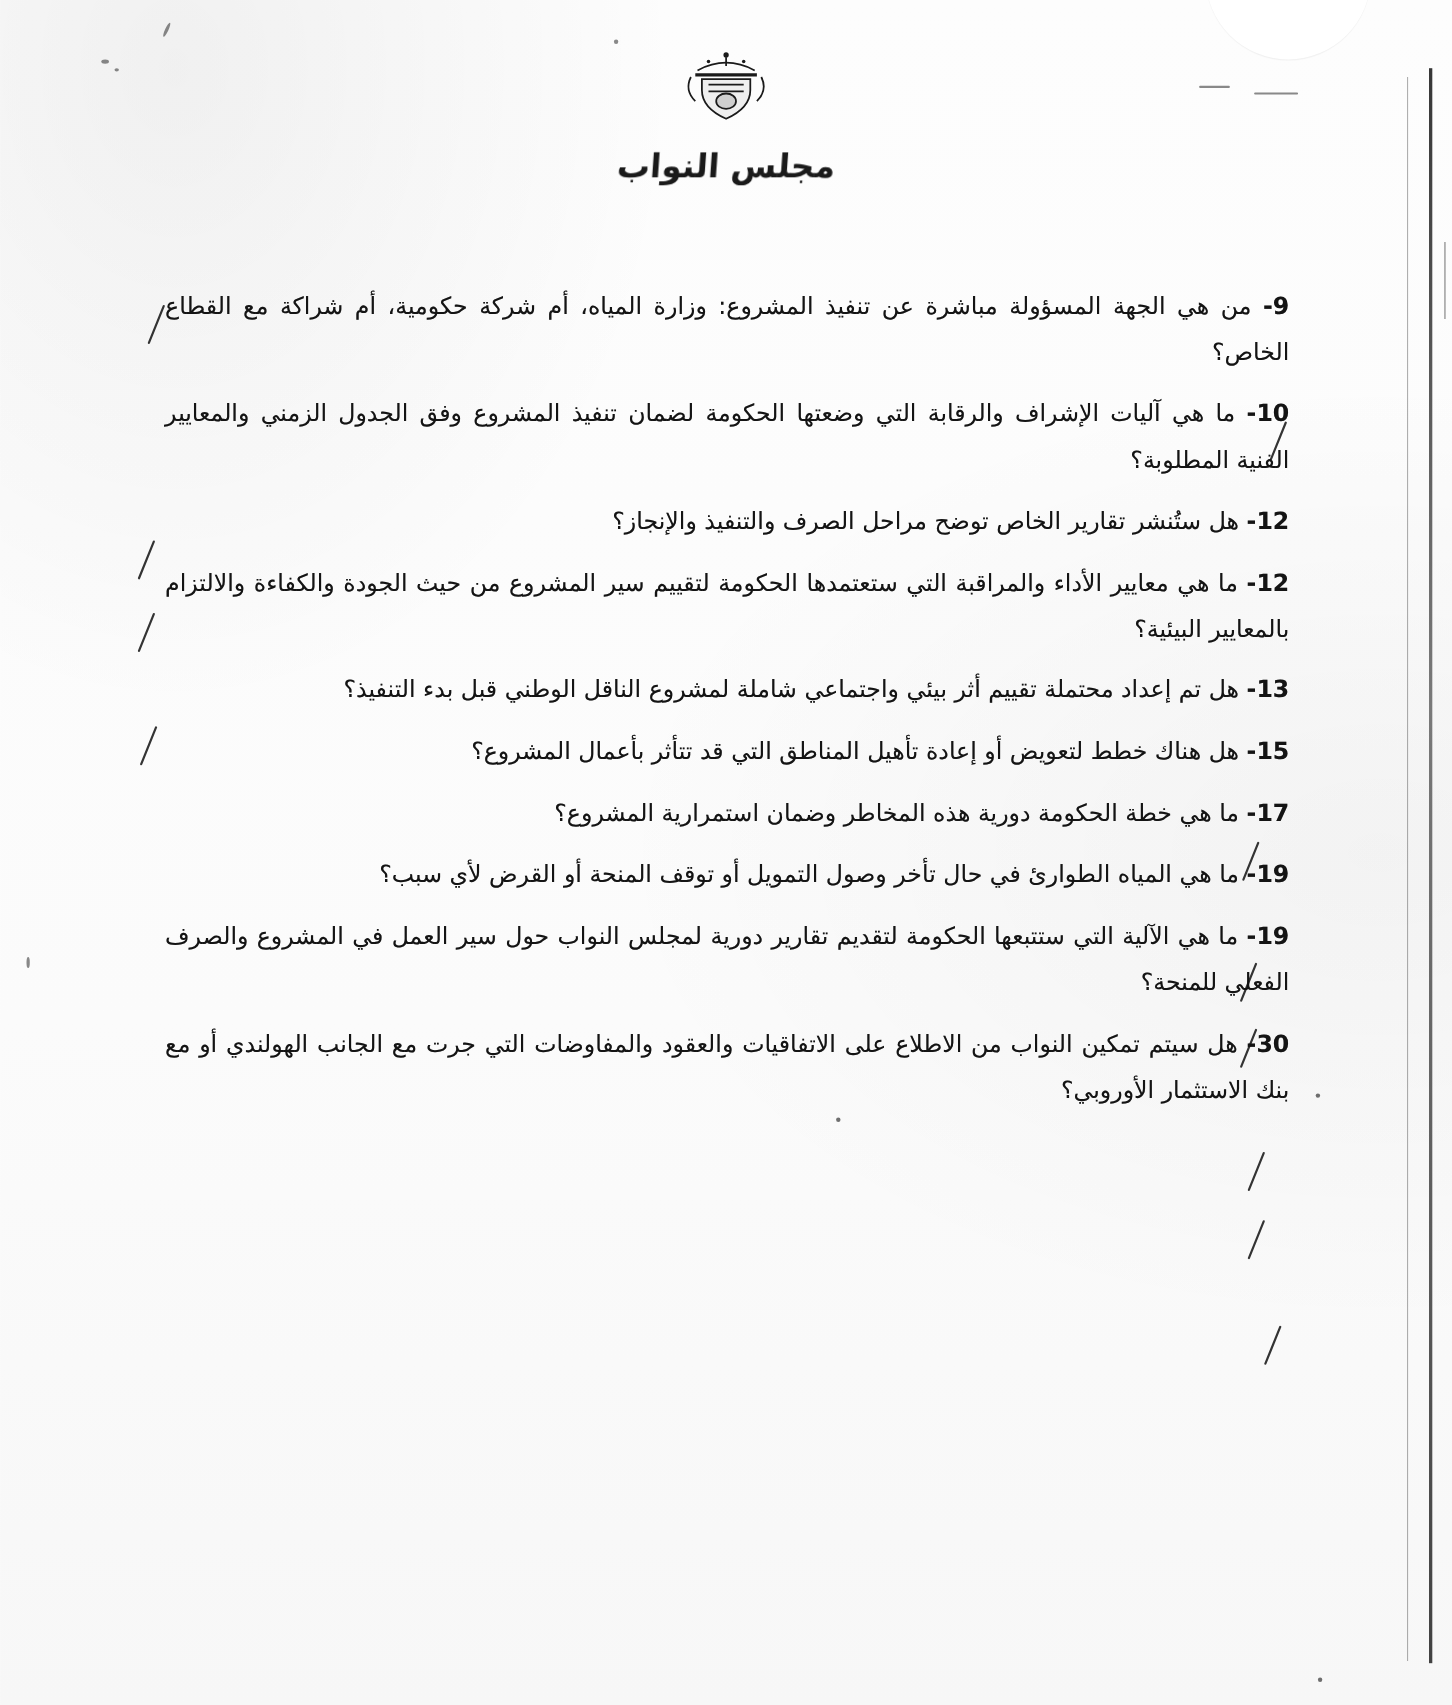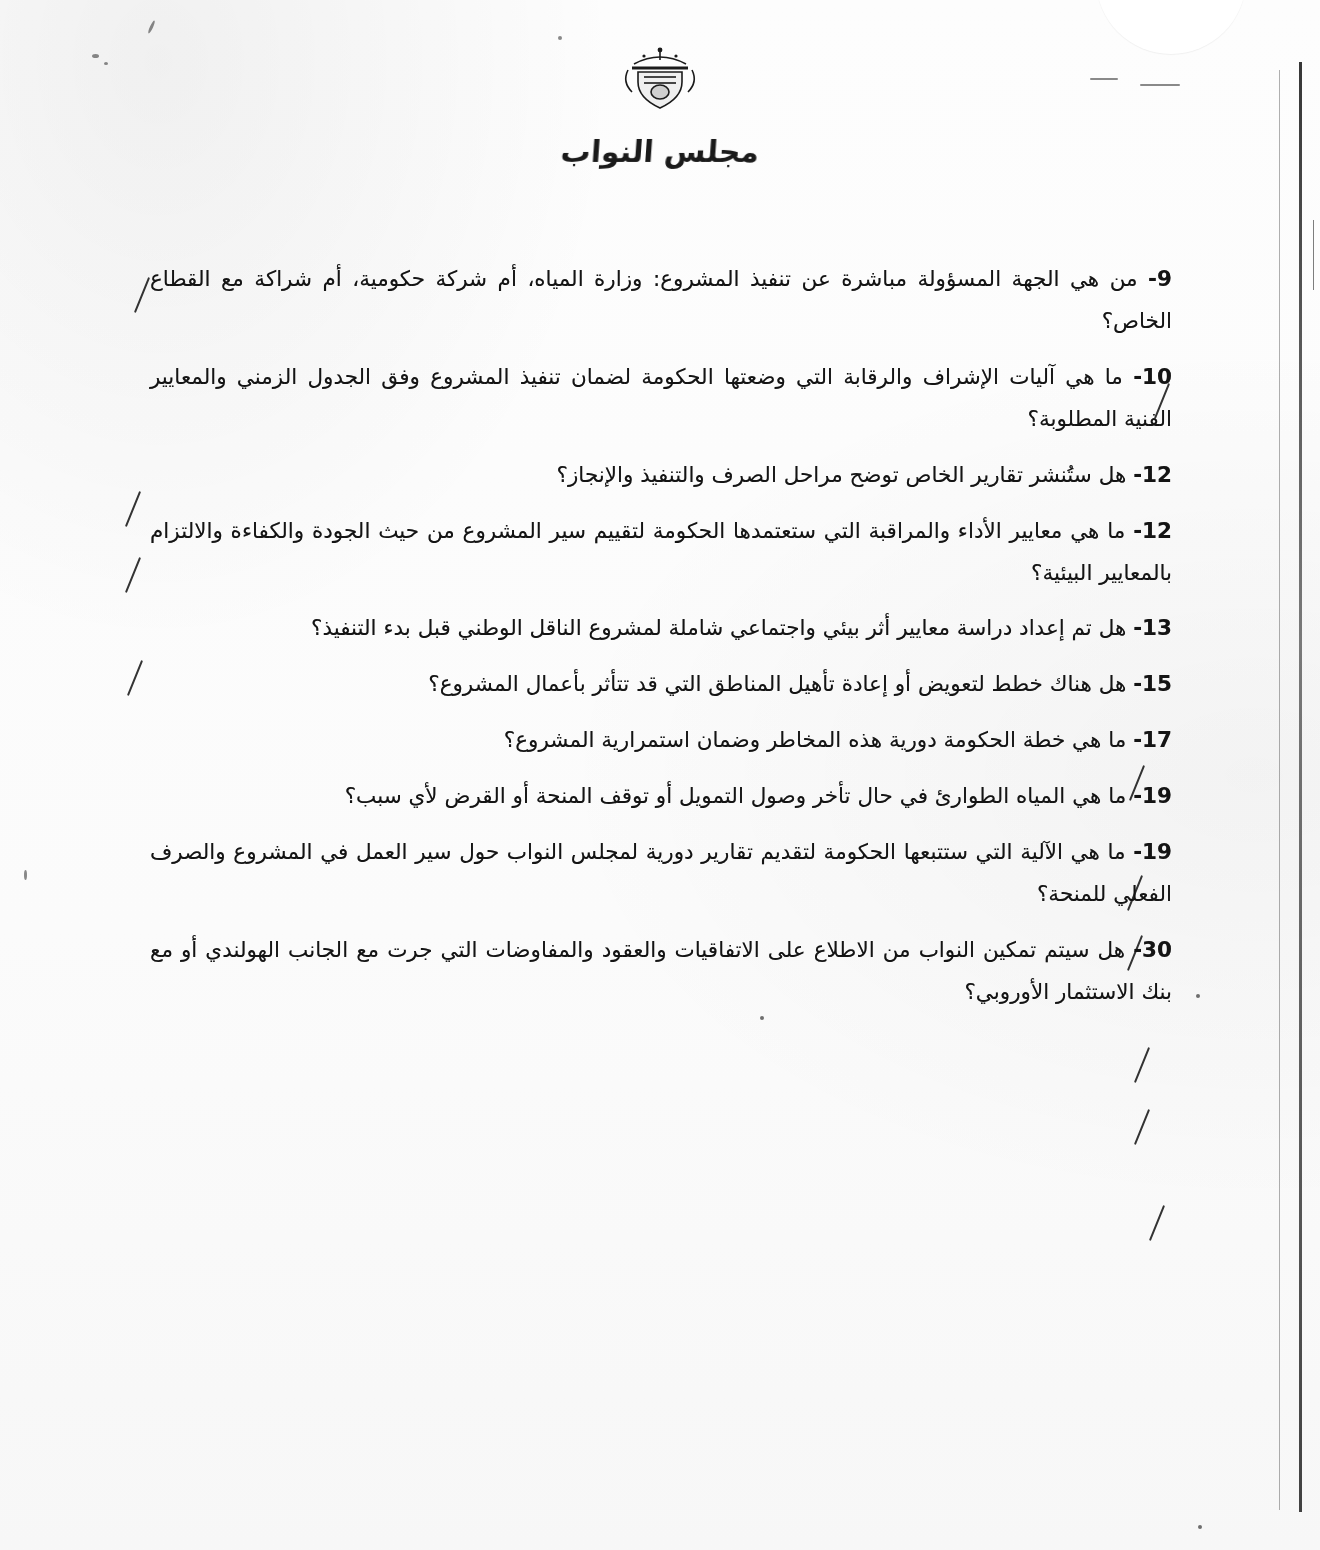"هل تم إعداد دراسة معايير" span { text: دراسة معايير -> محتملة تقييم }
